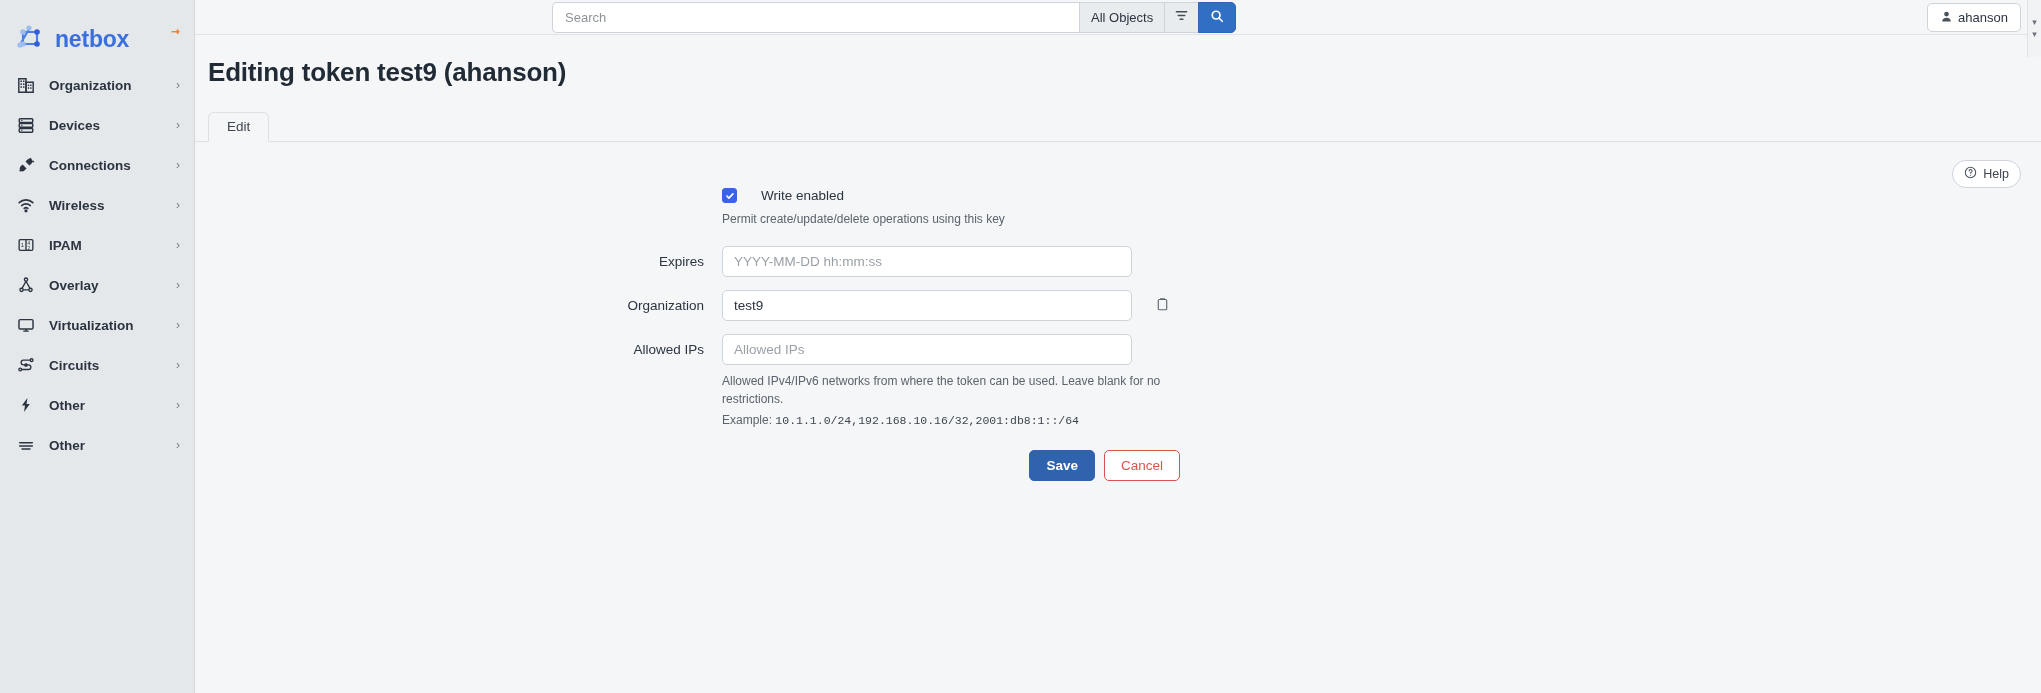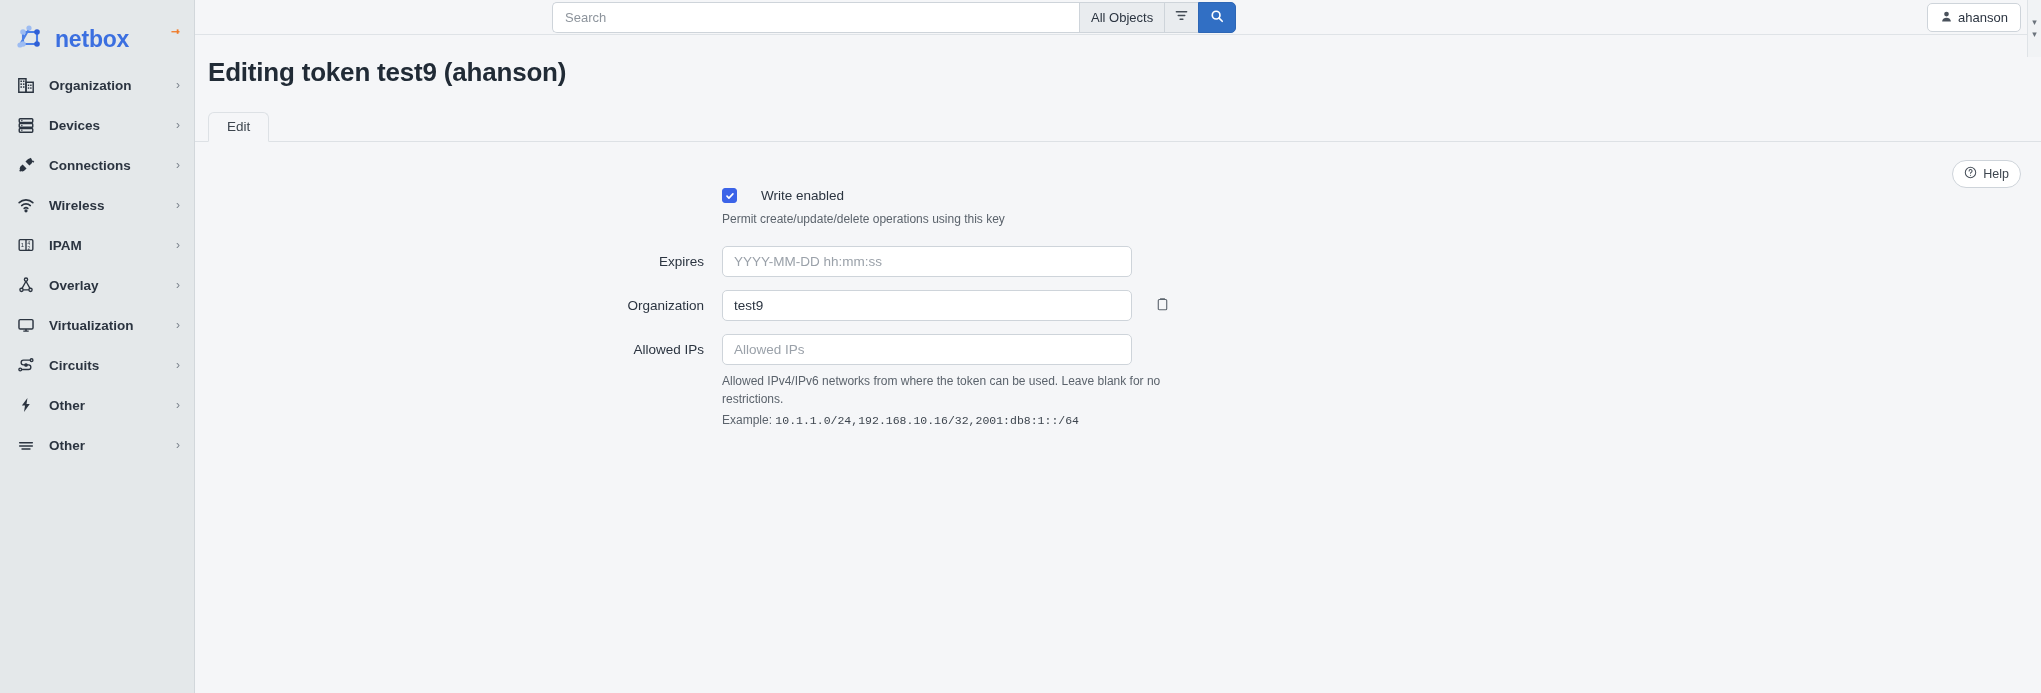"Save" div.btn-row { html: none -> <div> <div></div> <div> <button>Save</button> <button>Cancel</button> </div> </div> }
